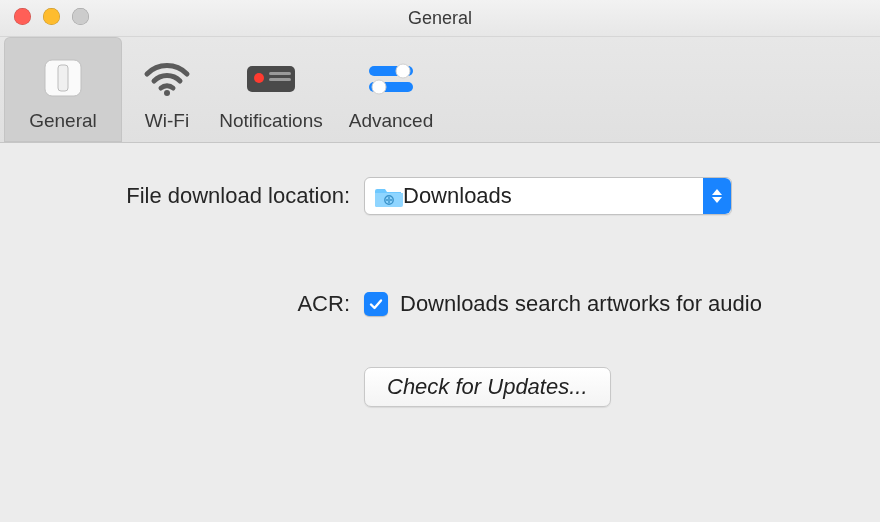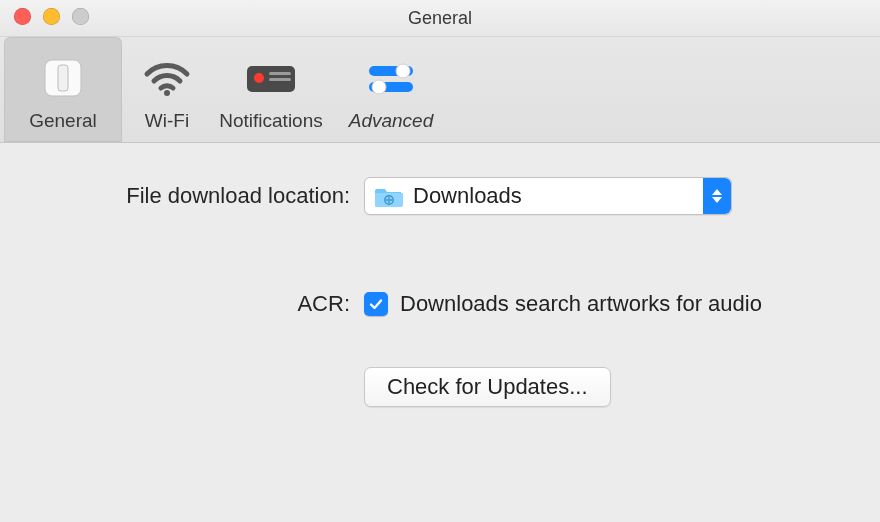"Advanced" .tab[data-name="tab-advanced"] { font-style: italic -> none }
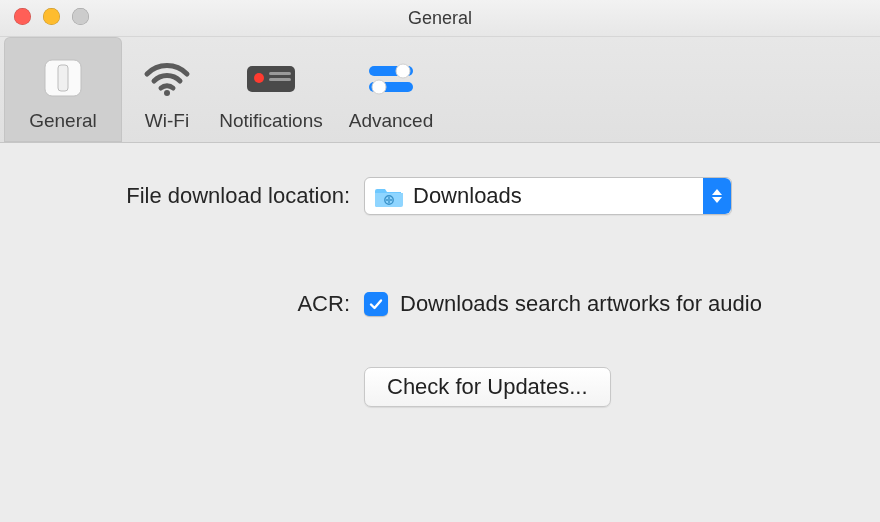"Downloads" .popup { gap: 10px -> none }
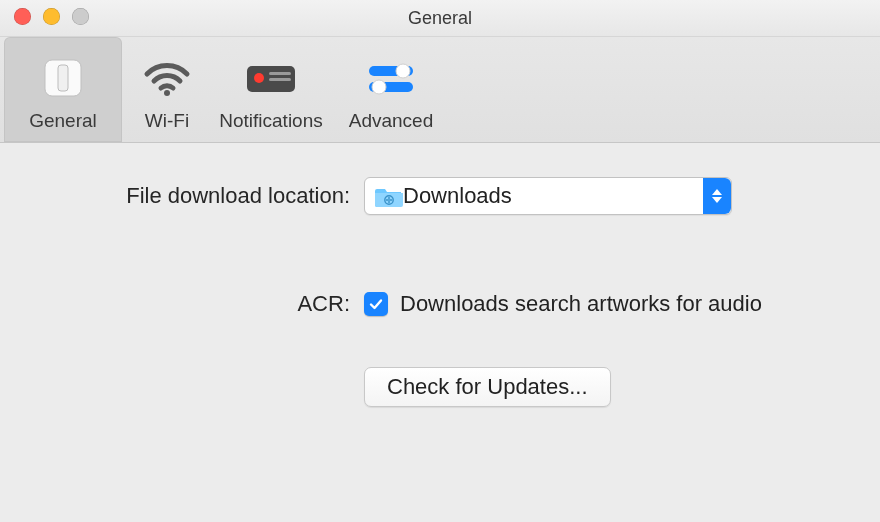"Check for Updates..." .push-button { font-style: none -> italic }
